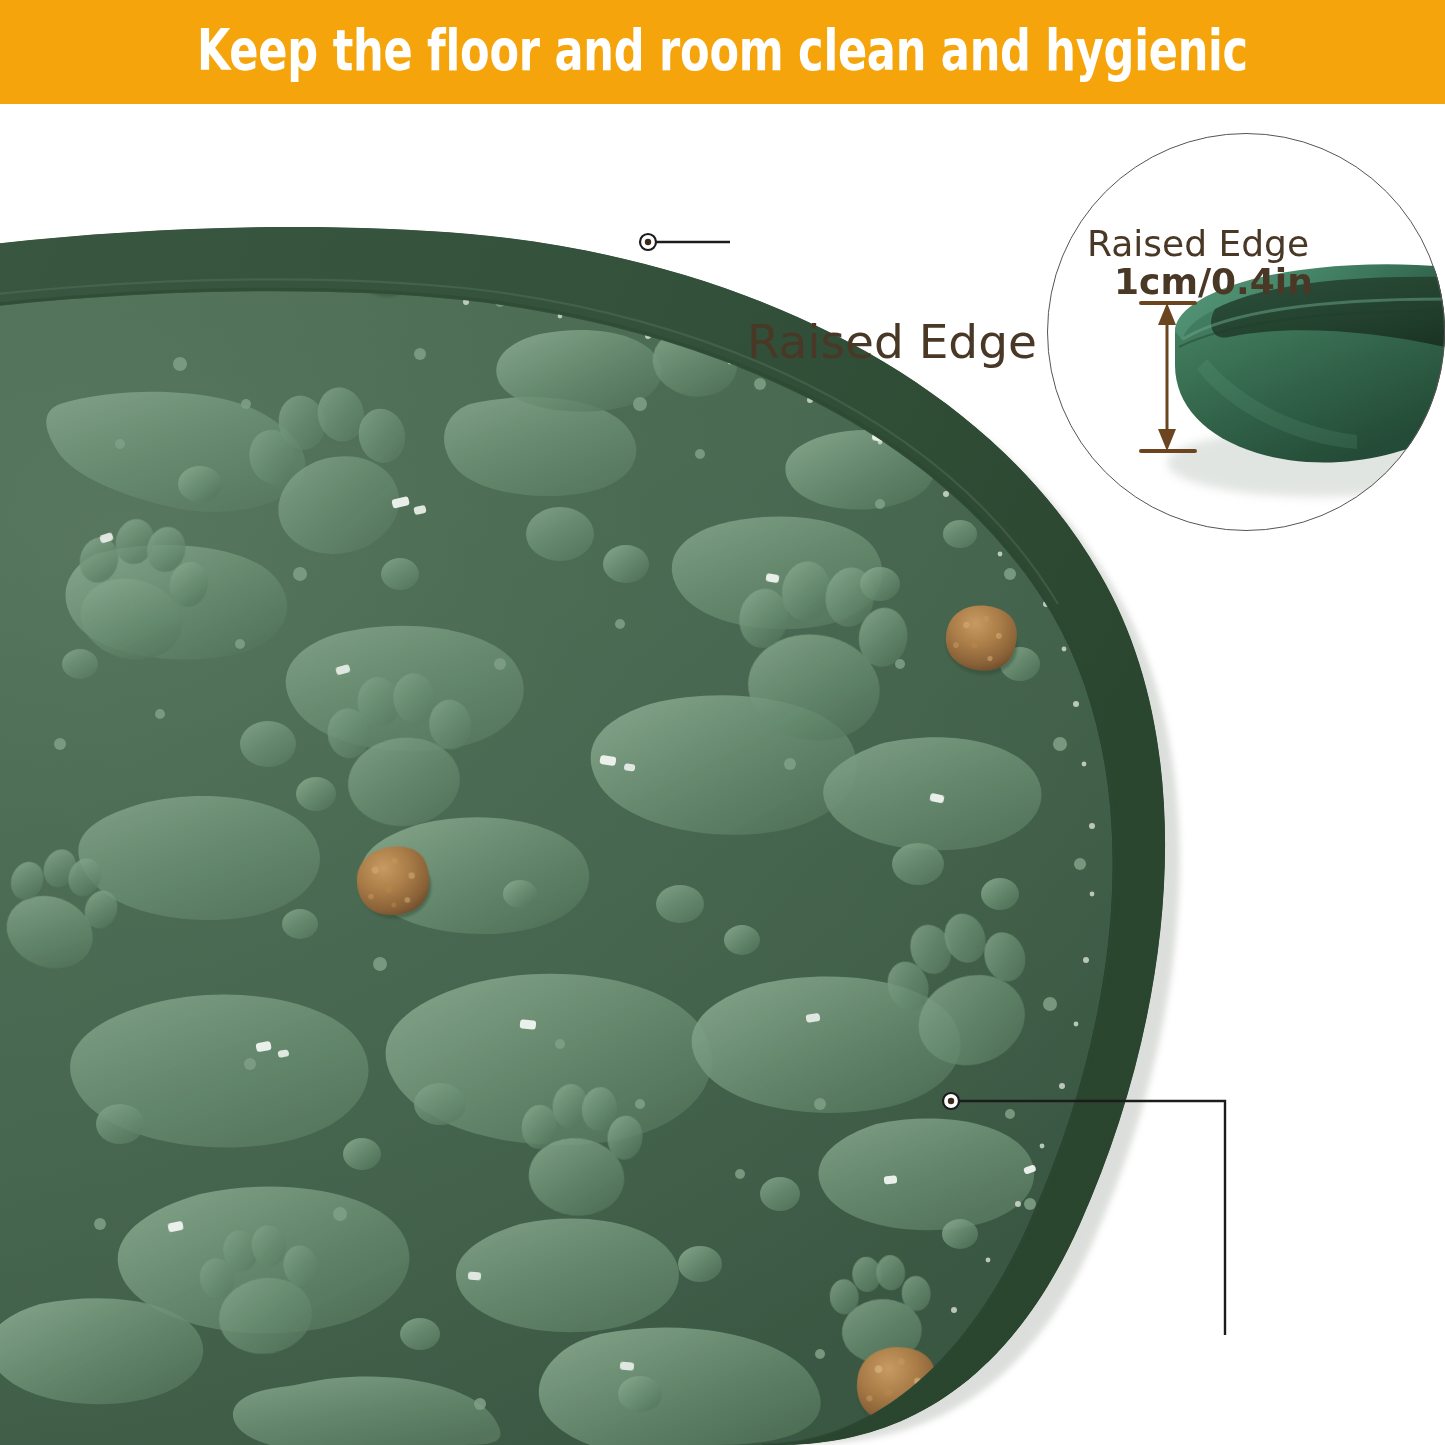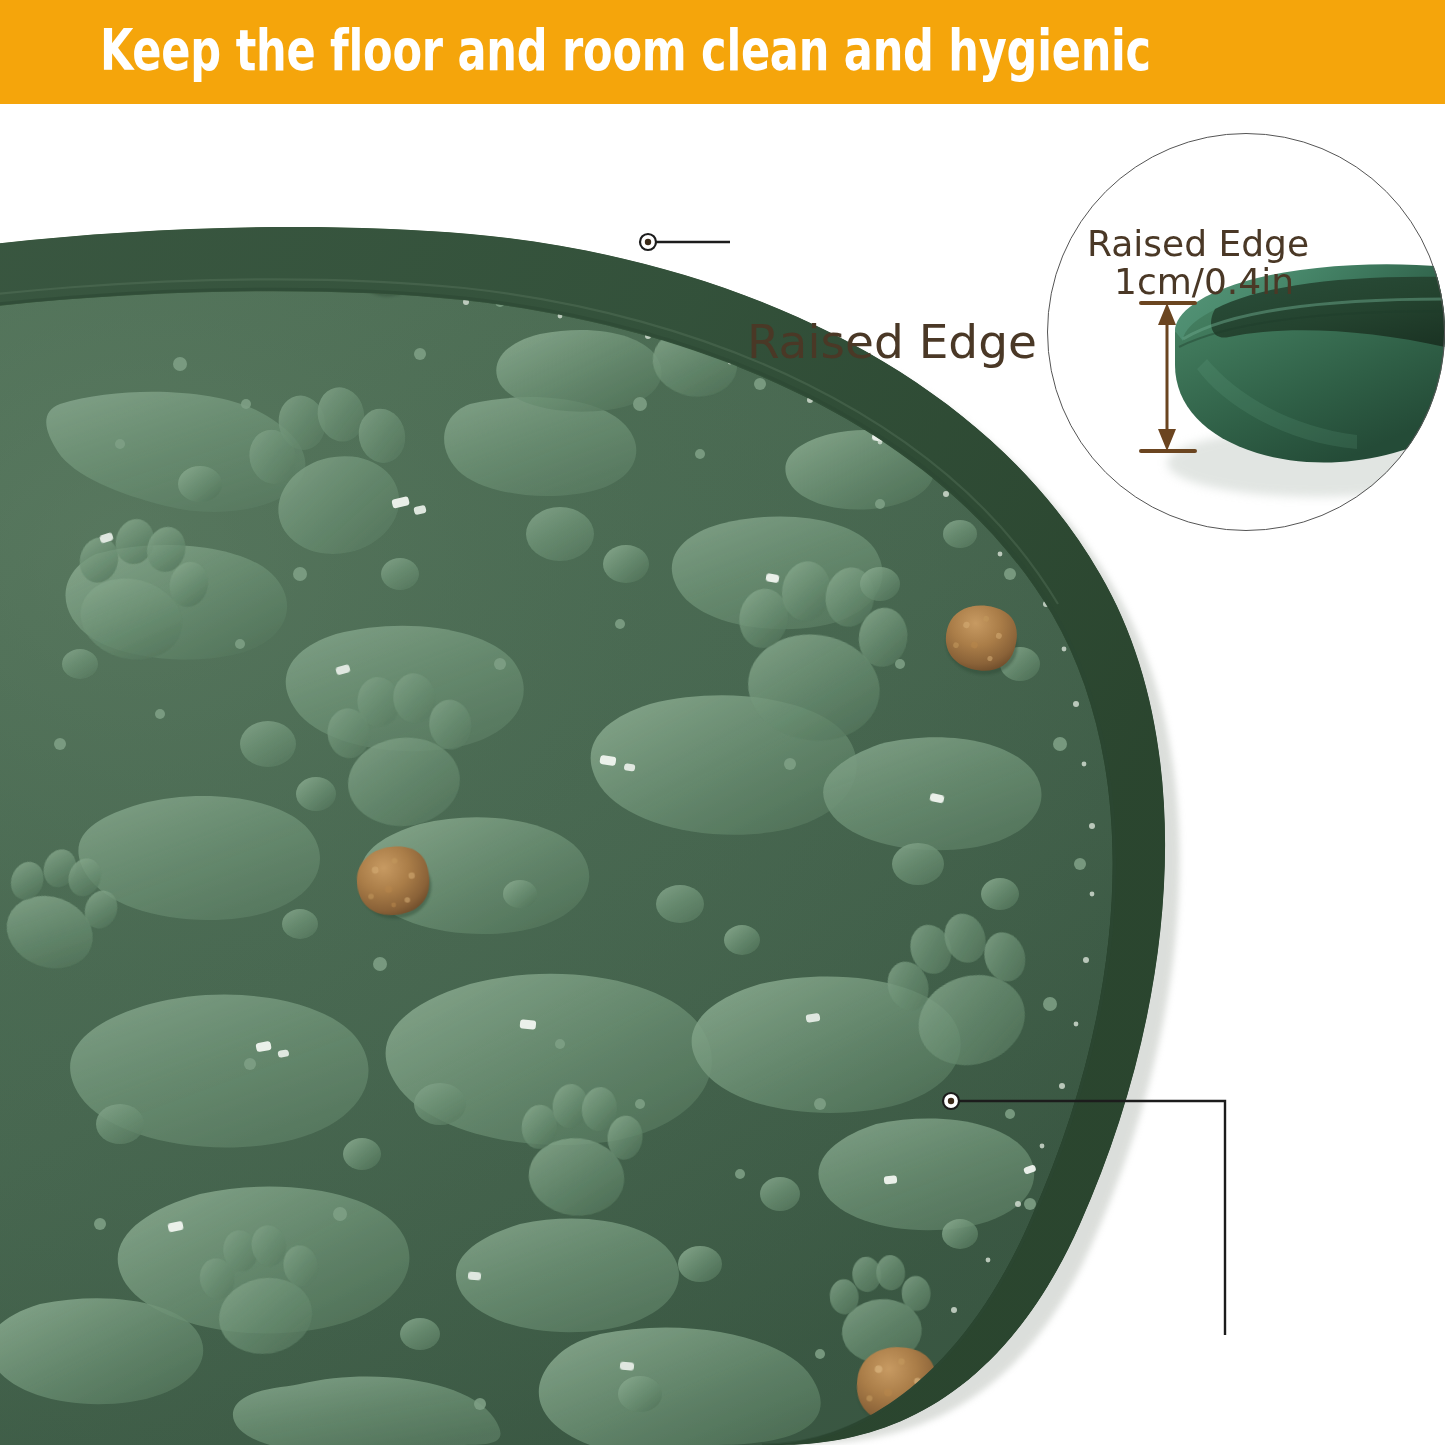"Keep the floor and room" #banner { justify-content: none -> center }
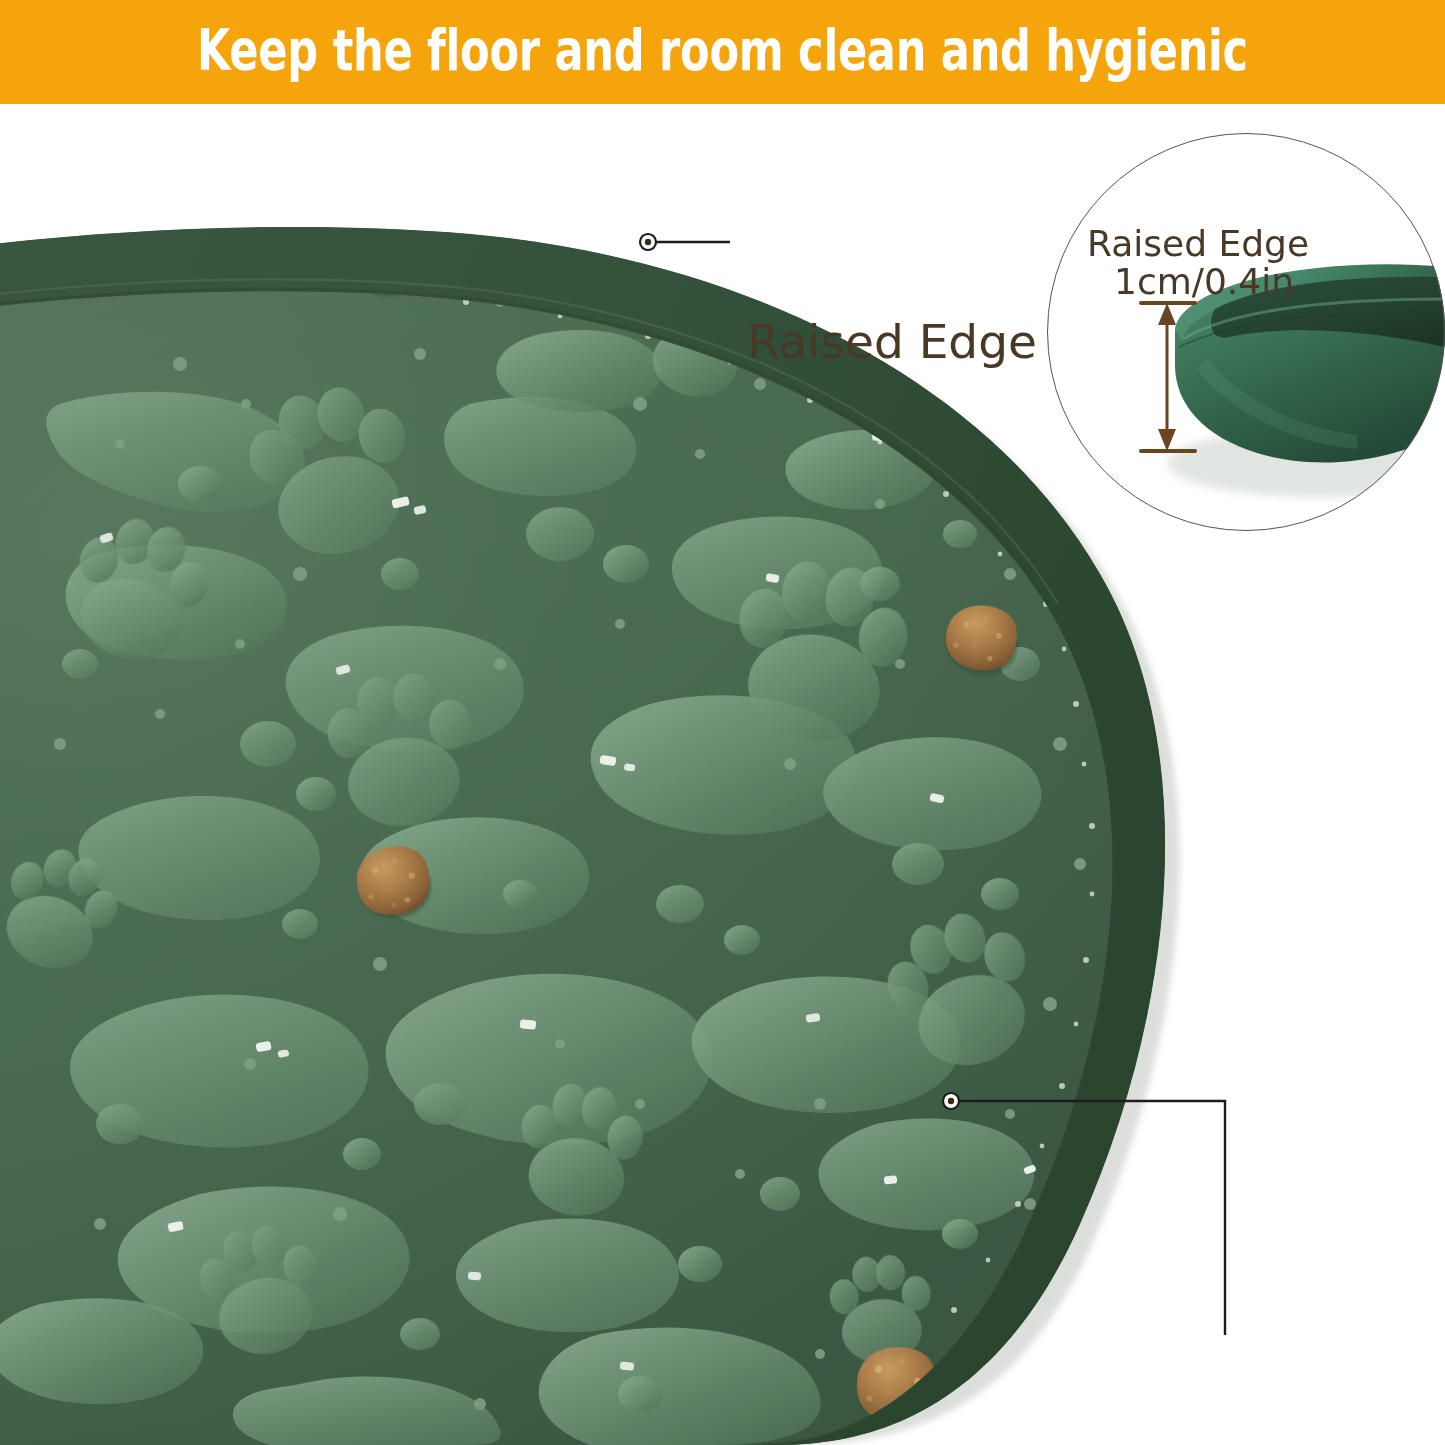"1cm/0.4in" #inset-label-line2 { font-weight: none -> bold }
